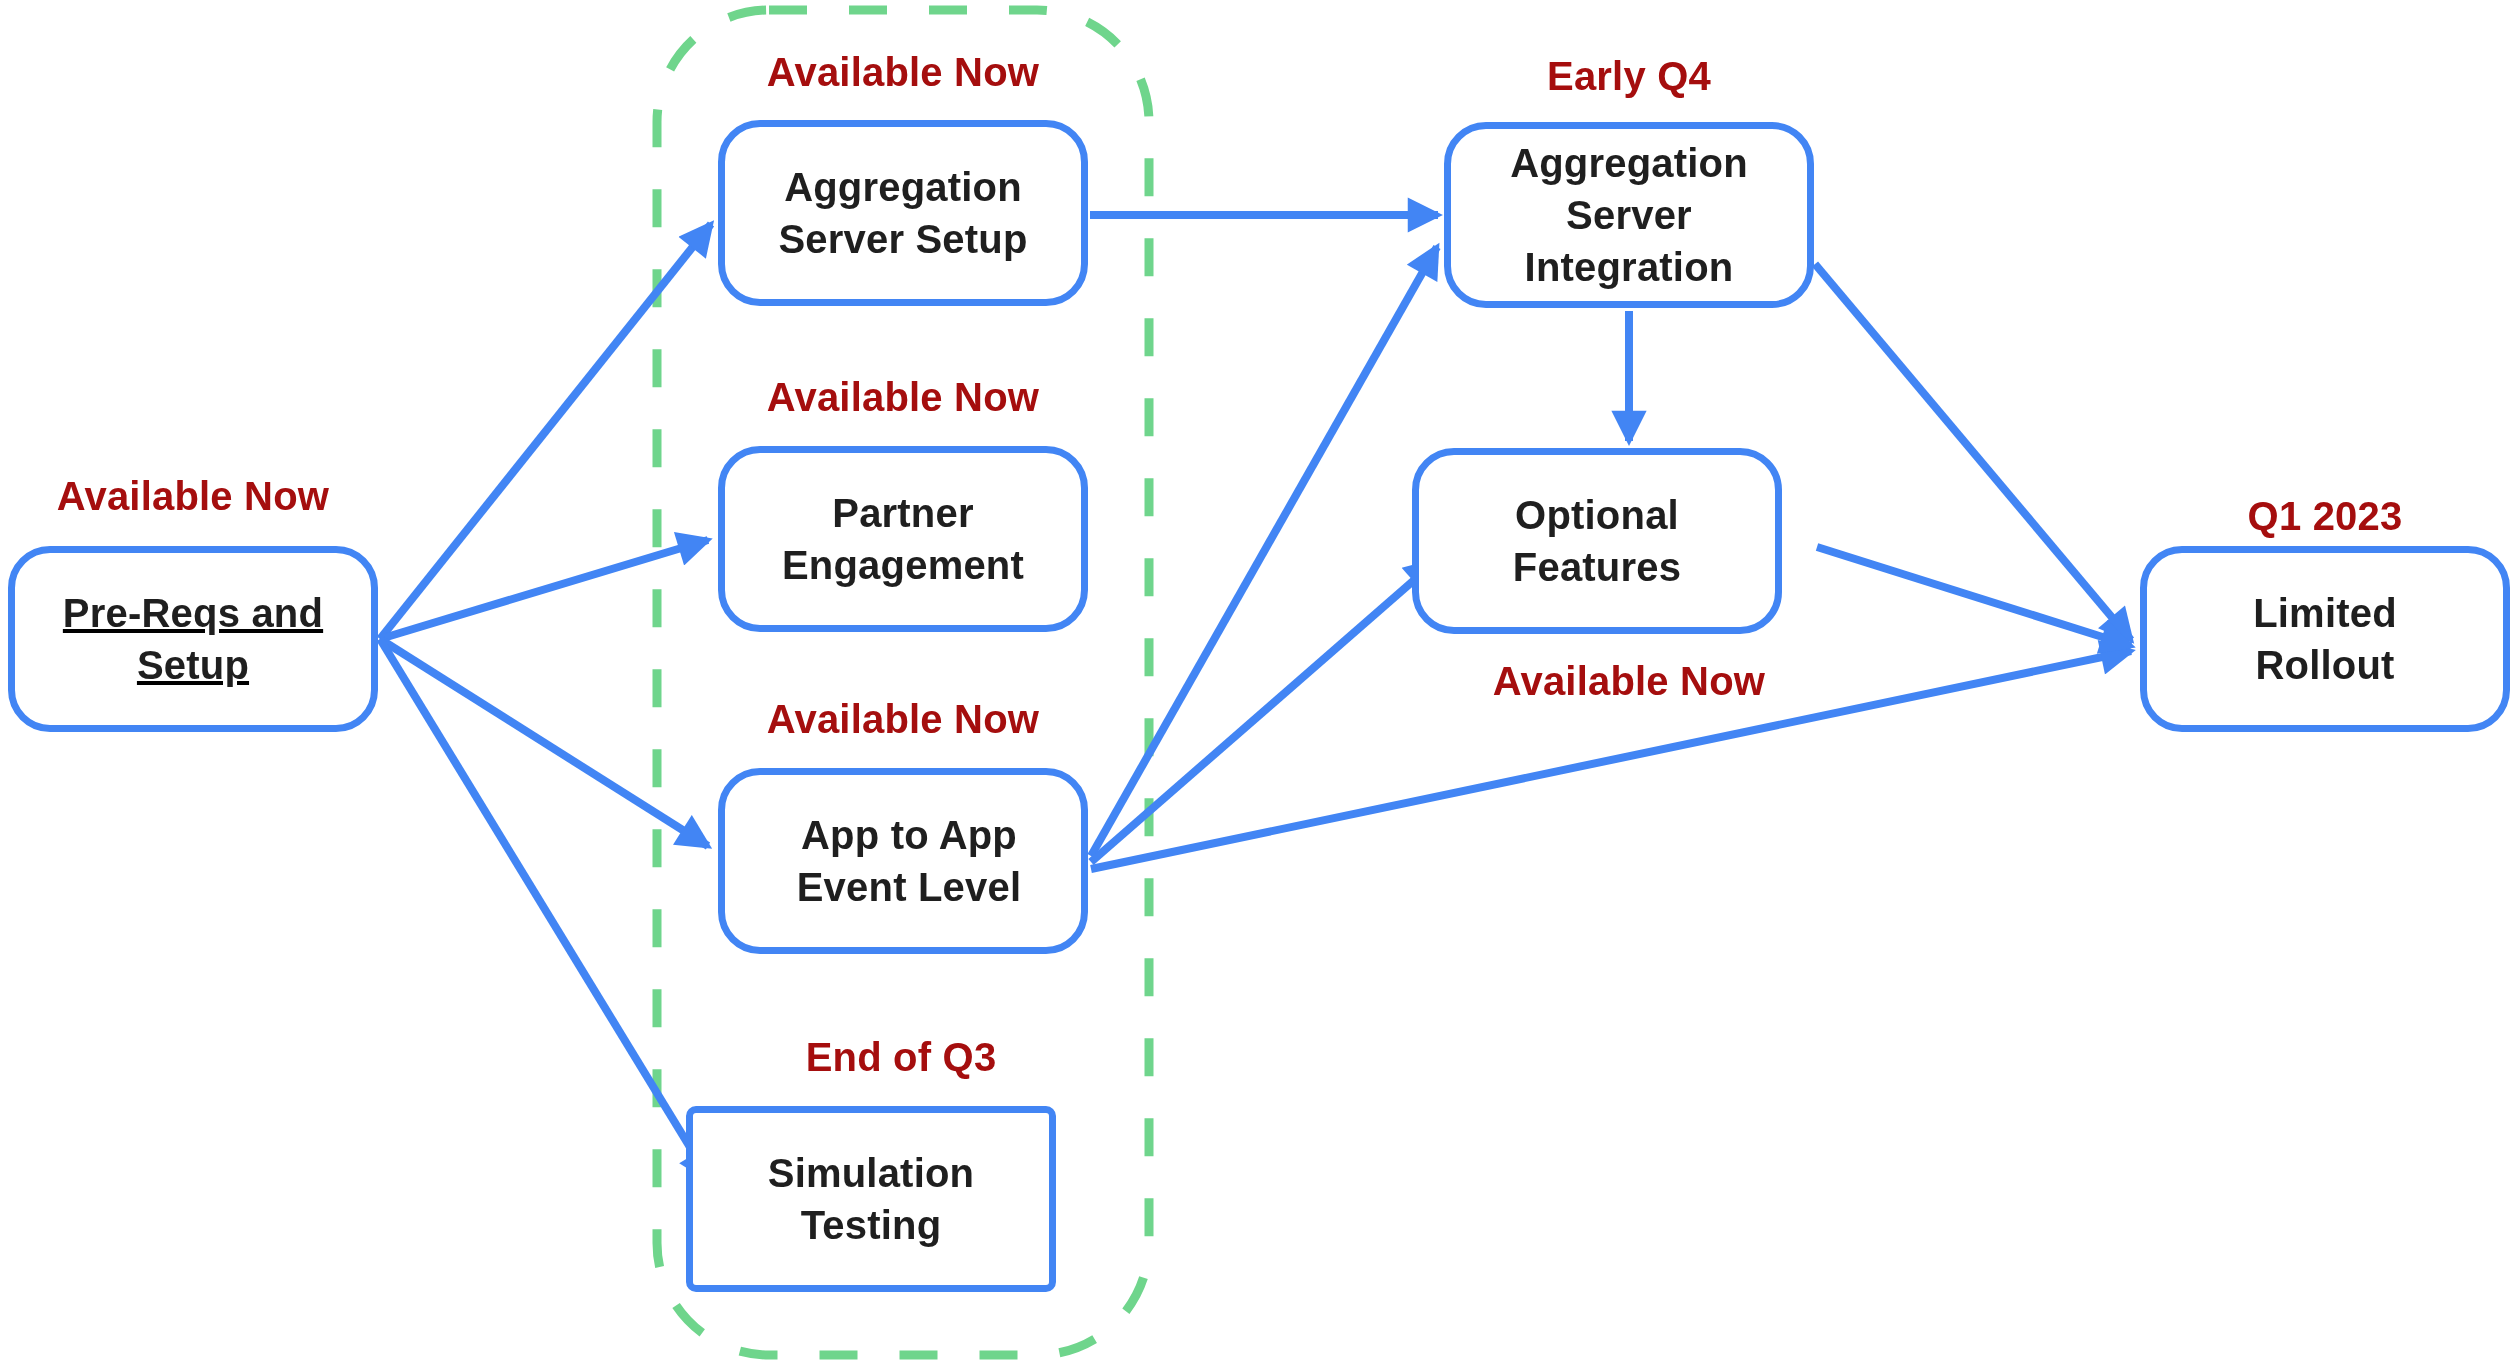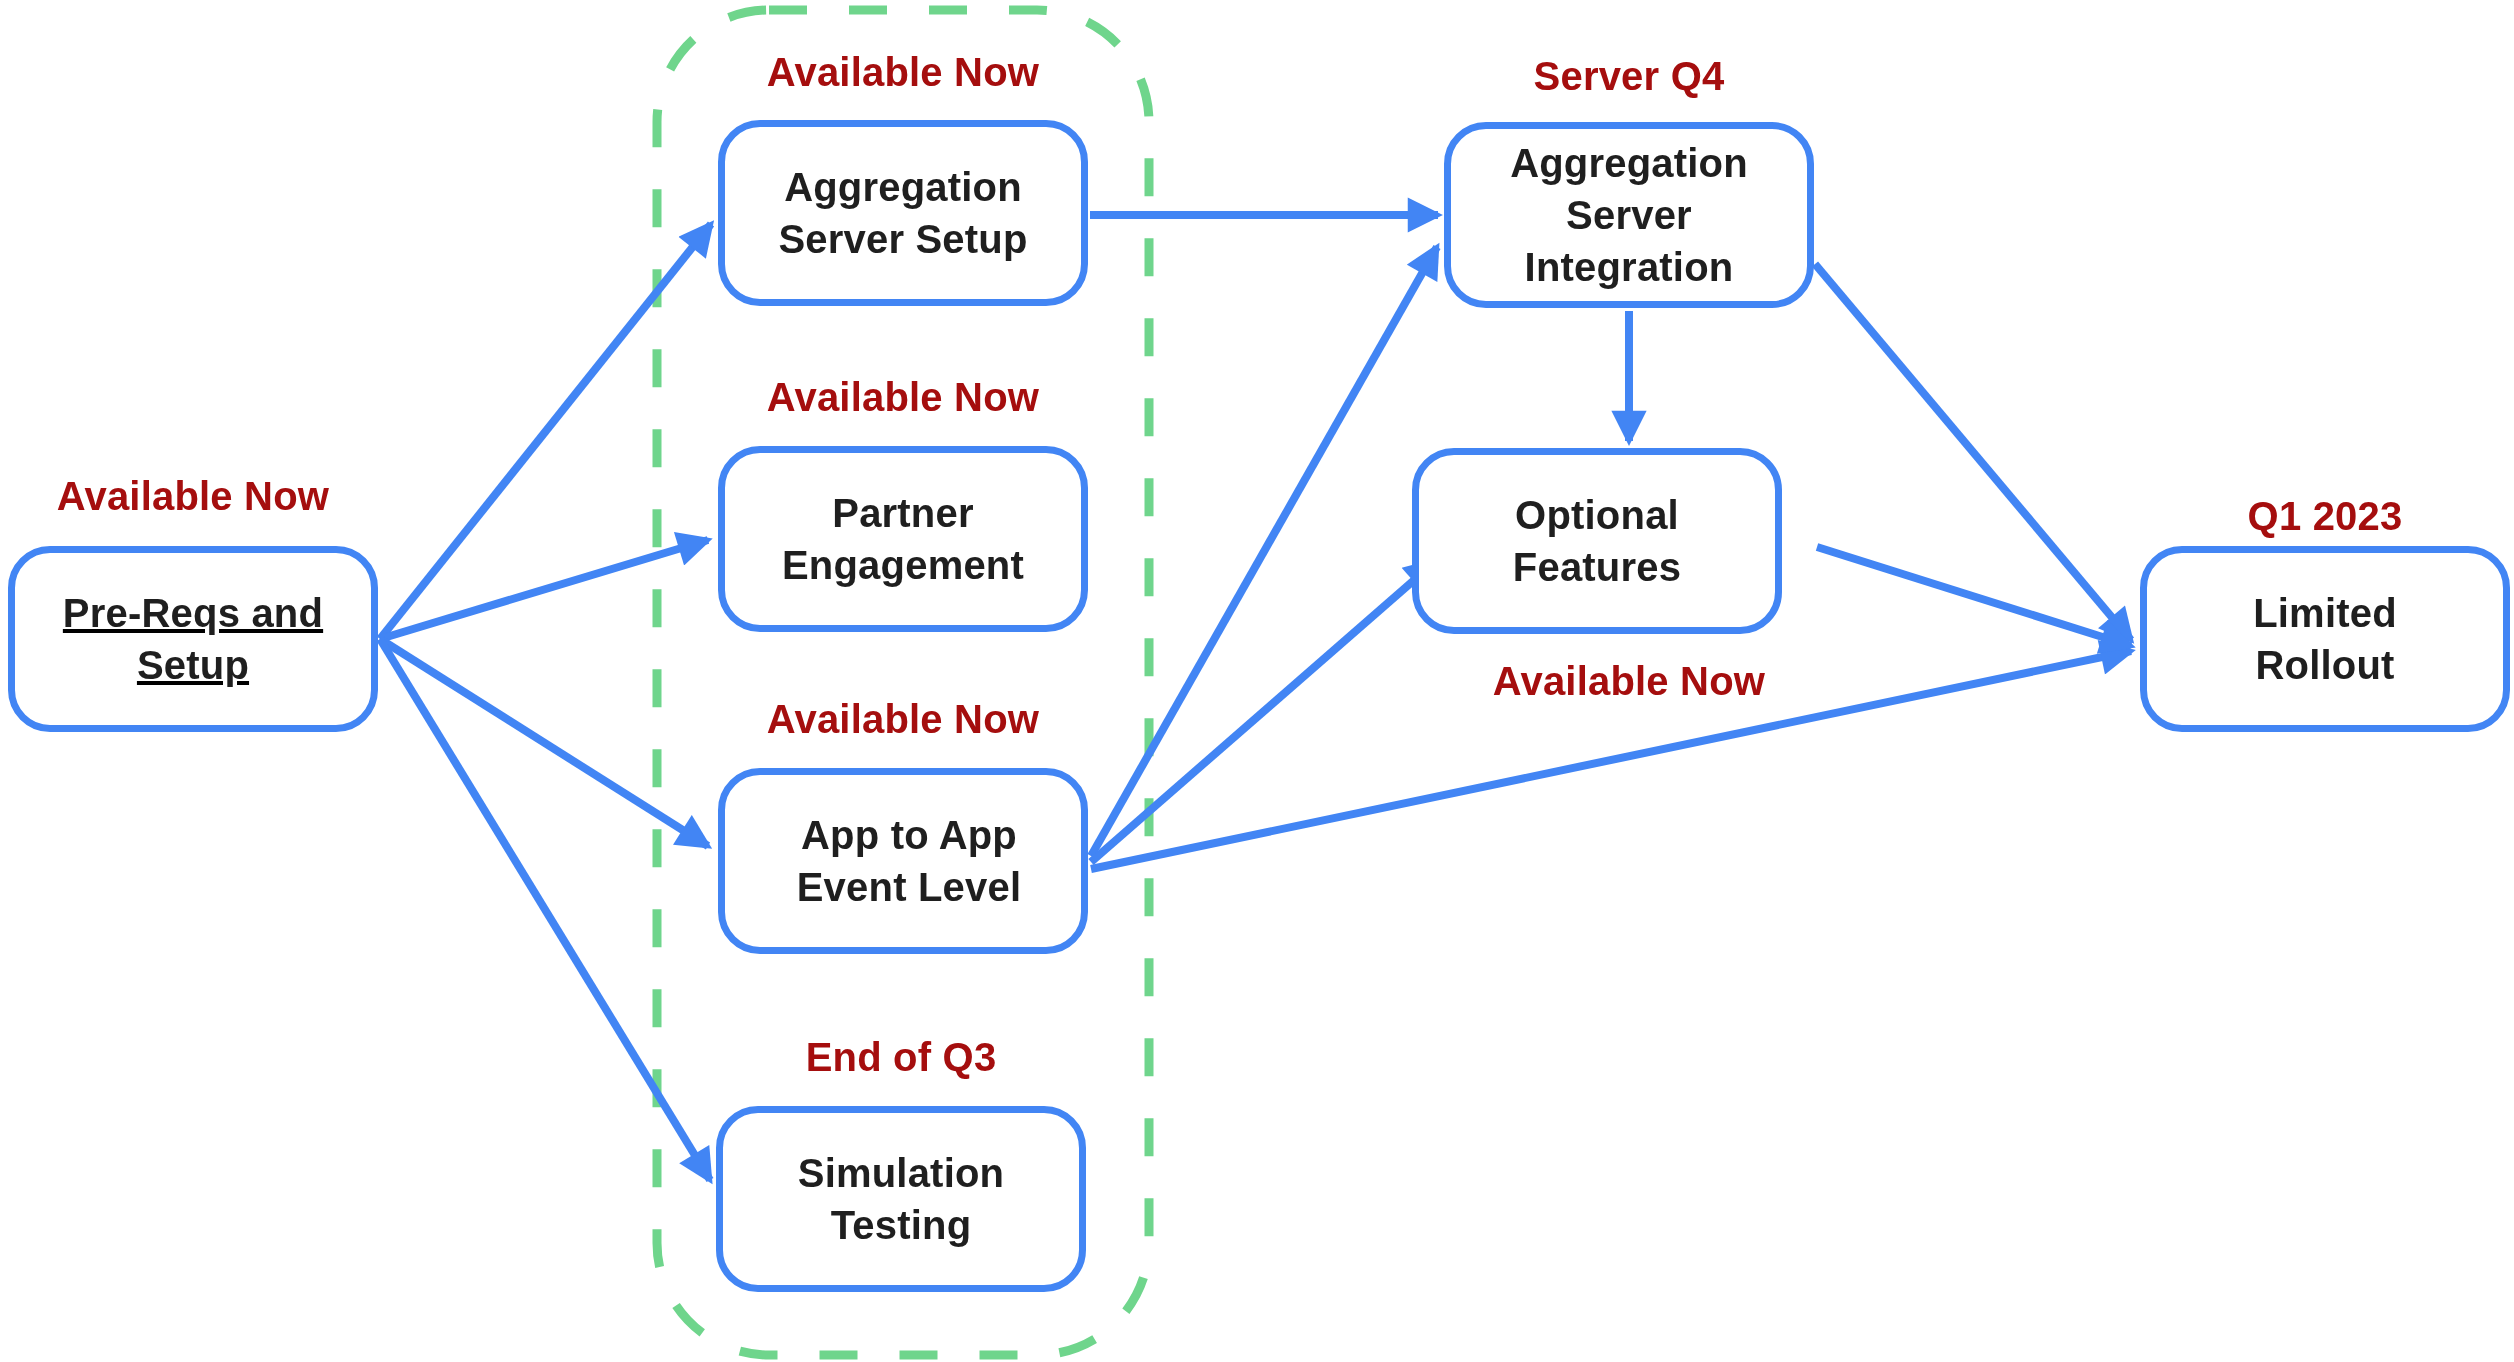"Server Q4" div.status { text: Server -> Early }
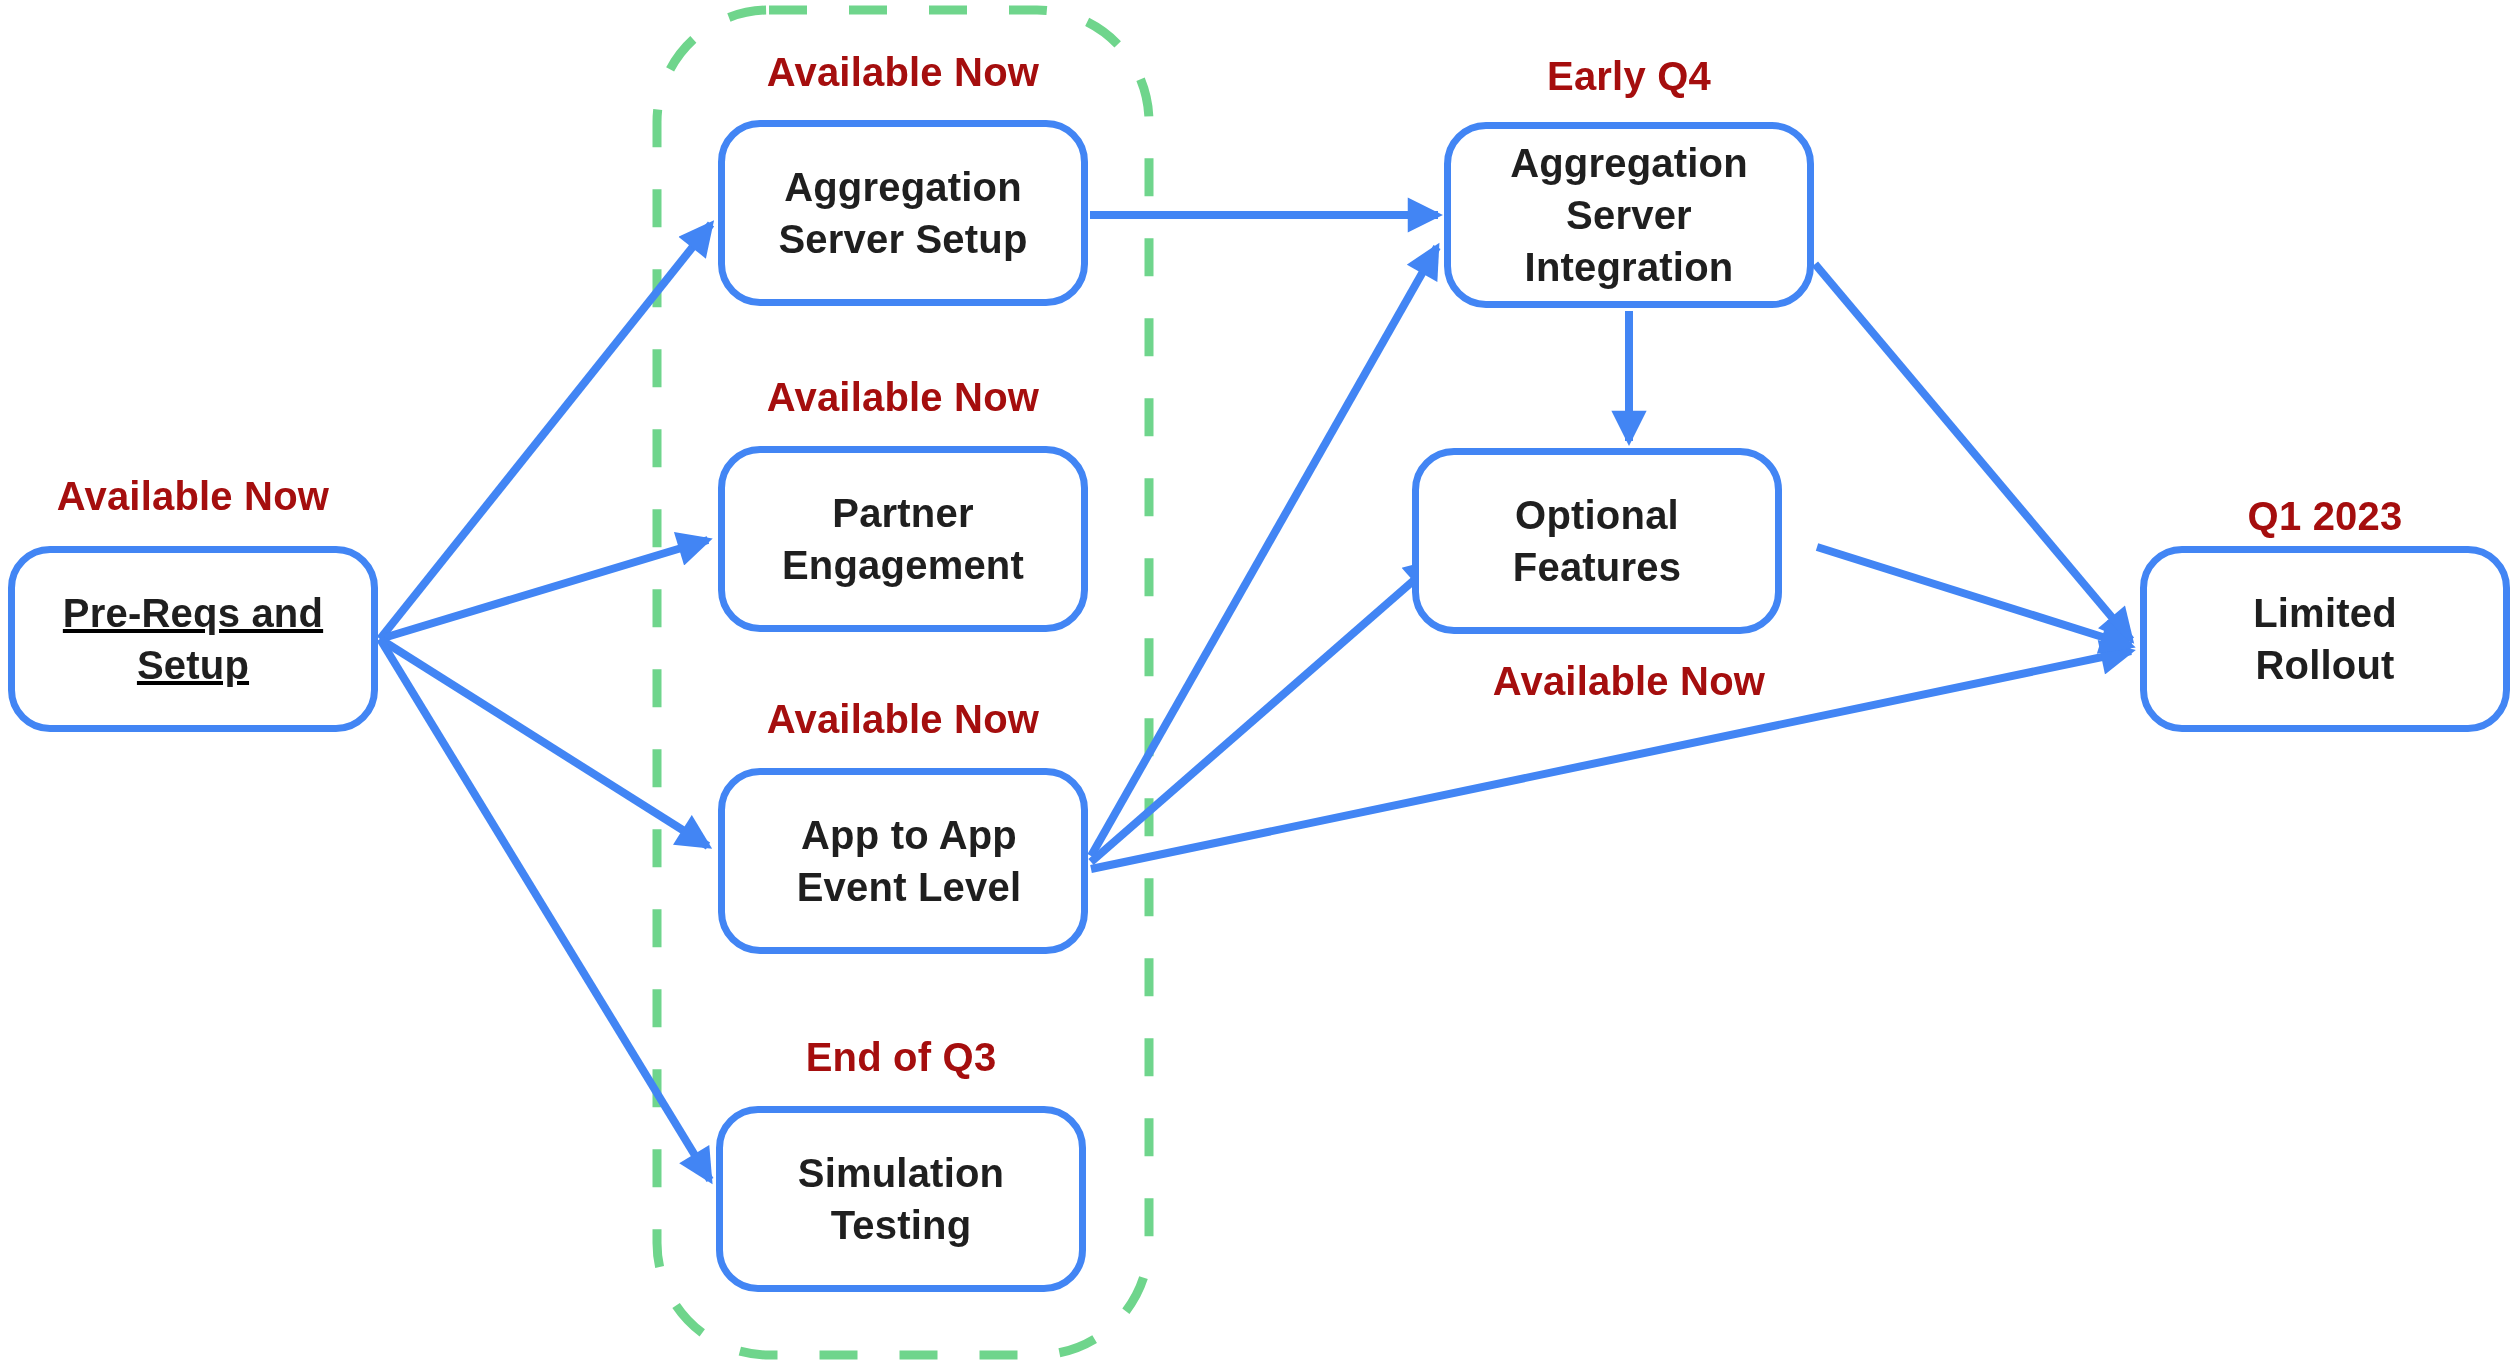"Simulation" div.node { border-radius: none -> 10px; left: 716px -> 686px }
